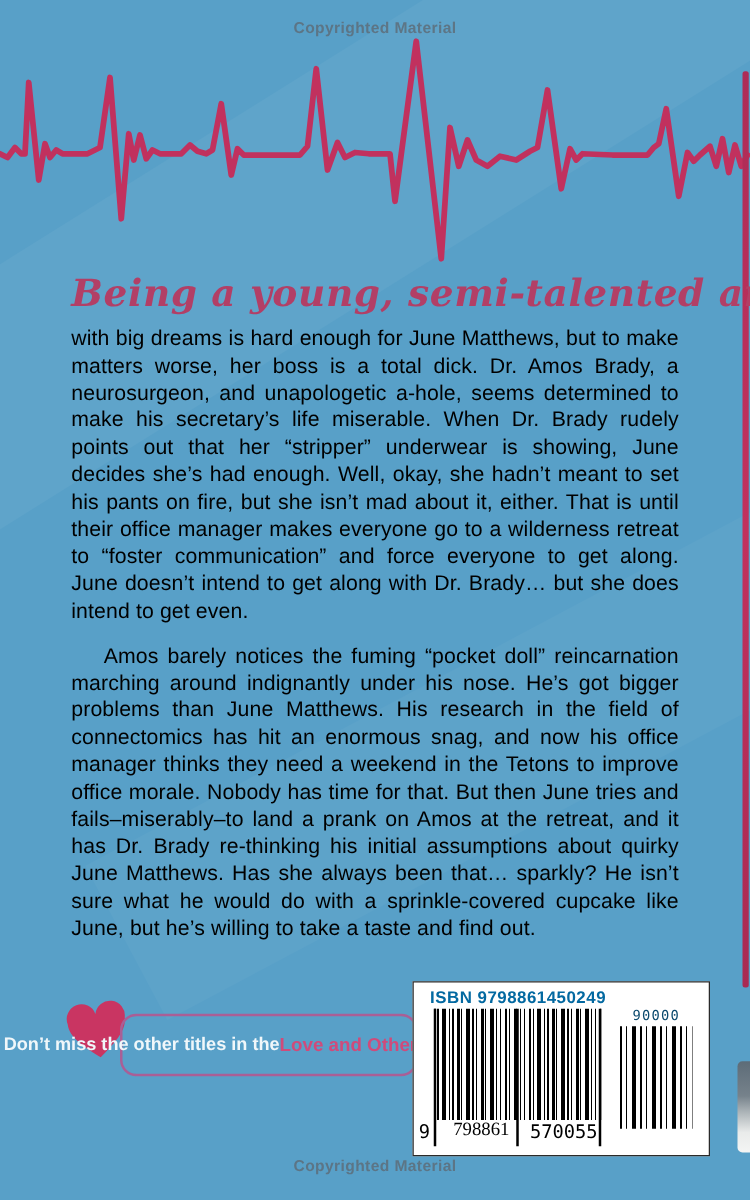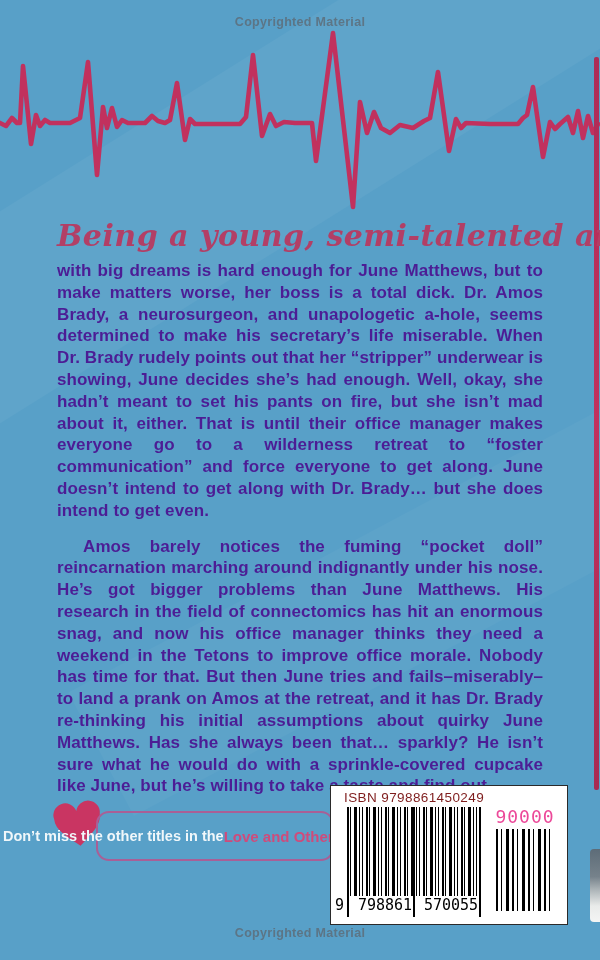"with big dreams is hard" .blurb p { color: #4c1d95 -> #000000; font-weight: 700 -> 400 }
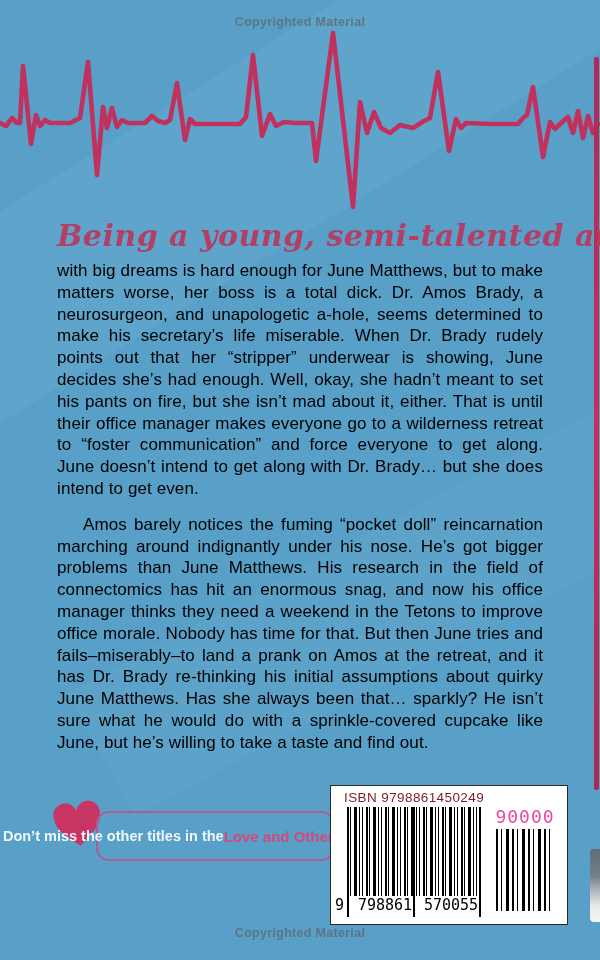"ISBN 9798861450249" .isbn-text { color: #7f1d1d -> #0369a1; font-weight: none -> bold }
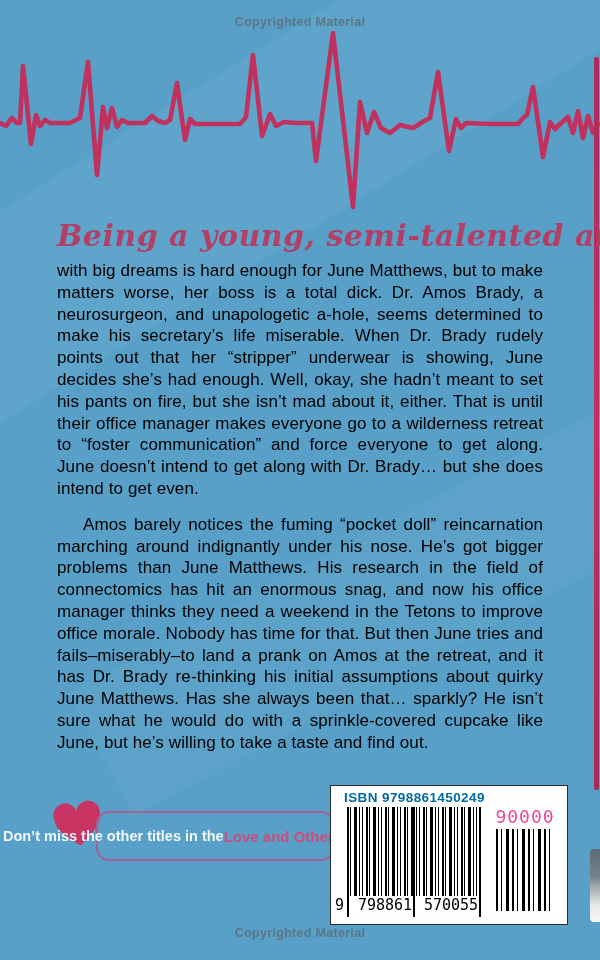"90000" .addon-num { color: #ec4899 -> #0c4a6e; font-size: 18px -> 11px }
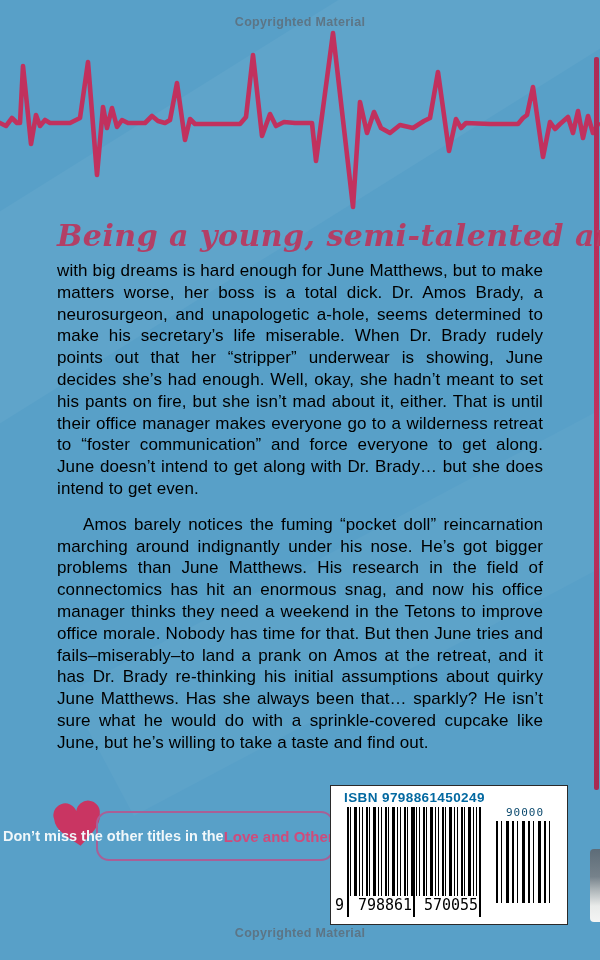"798861" .d2 { font-family: none -> Liberation Serif, serif }
